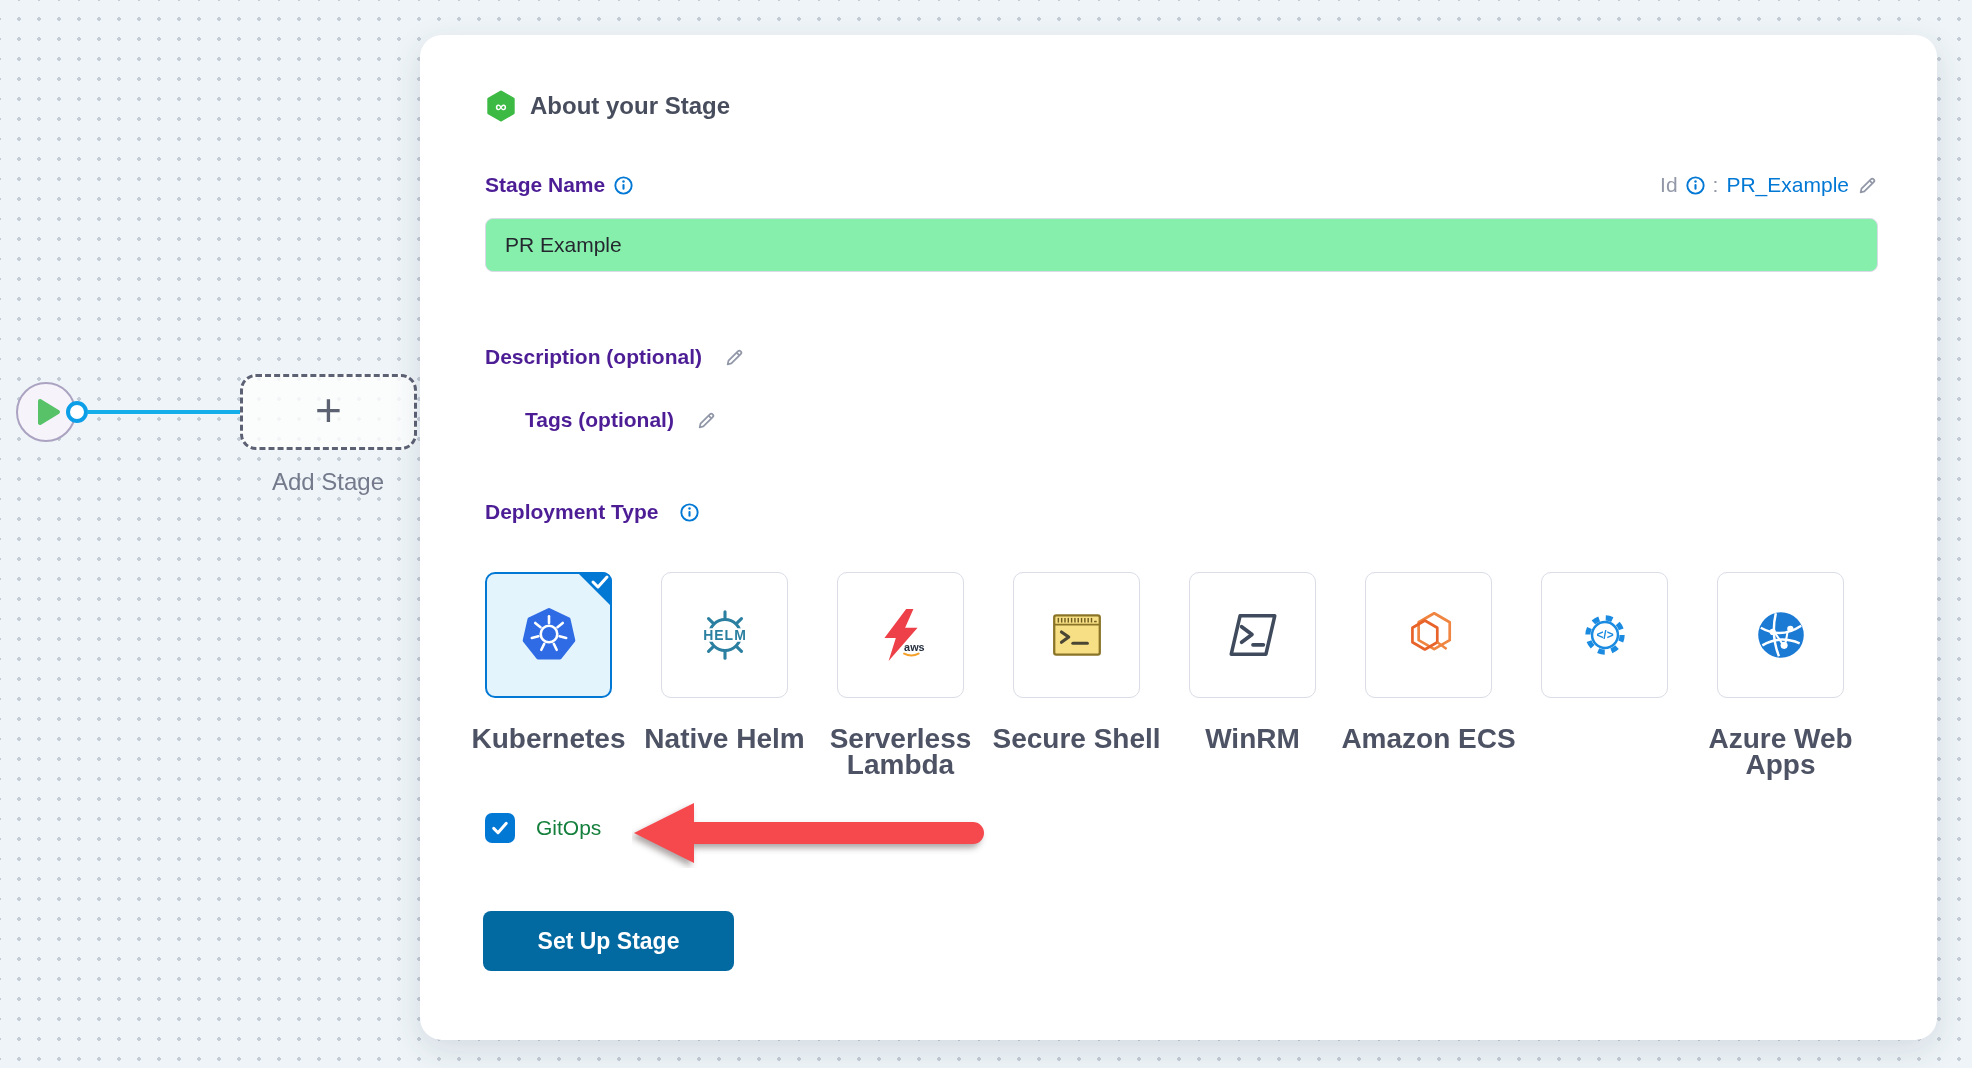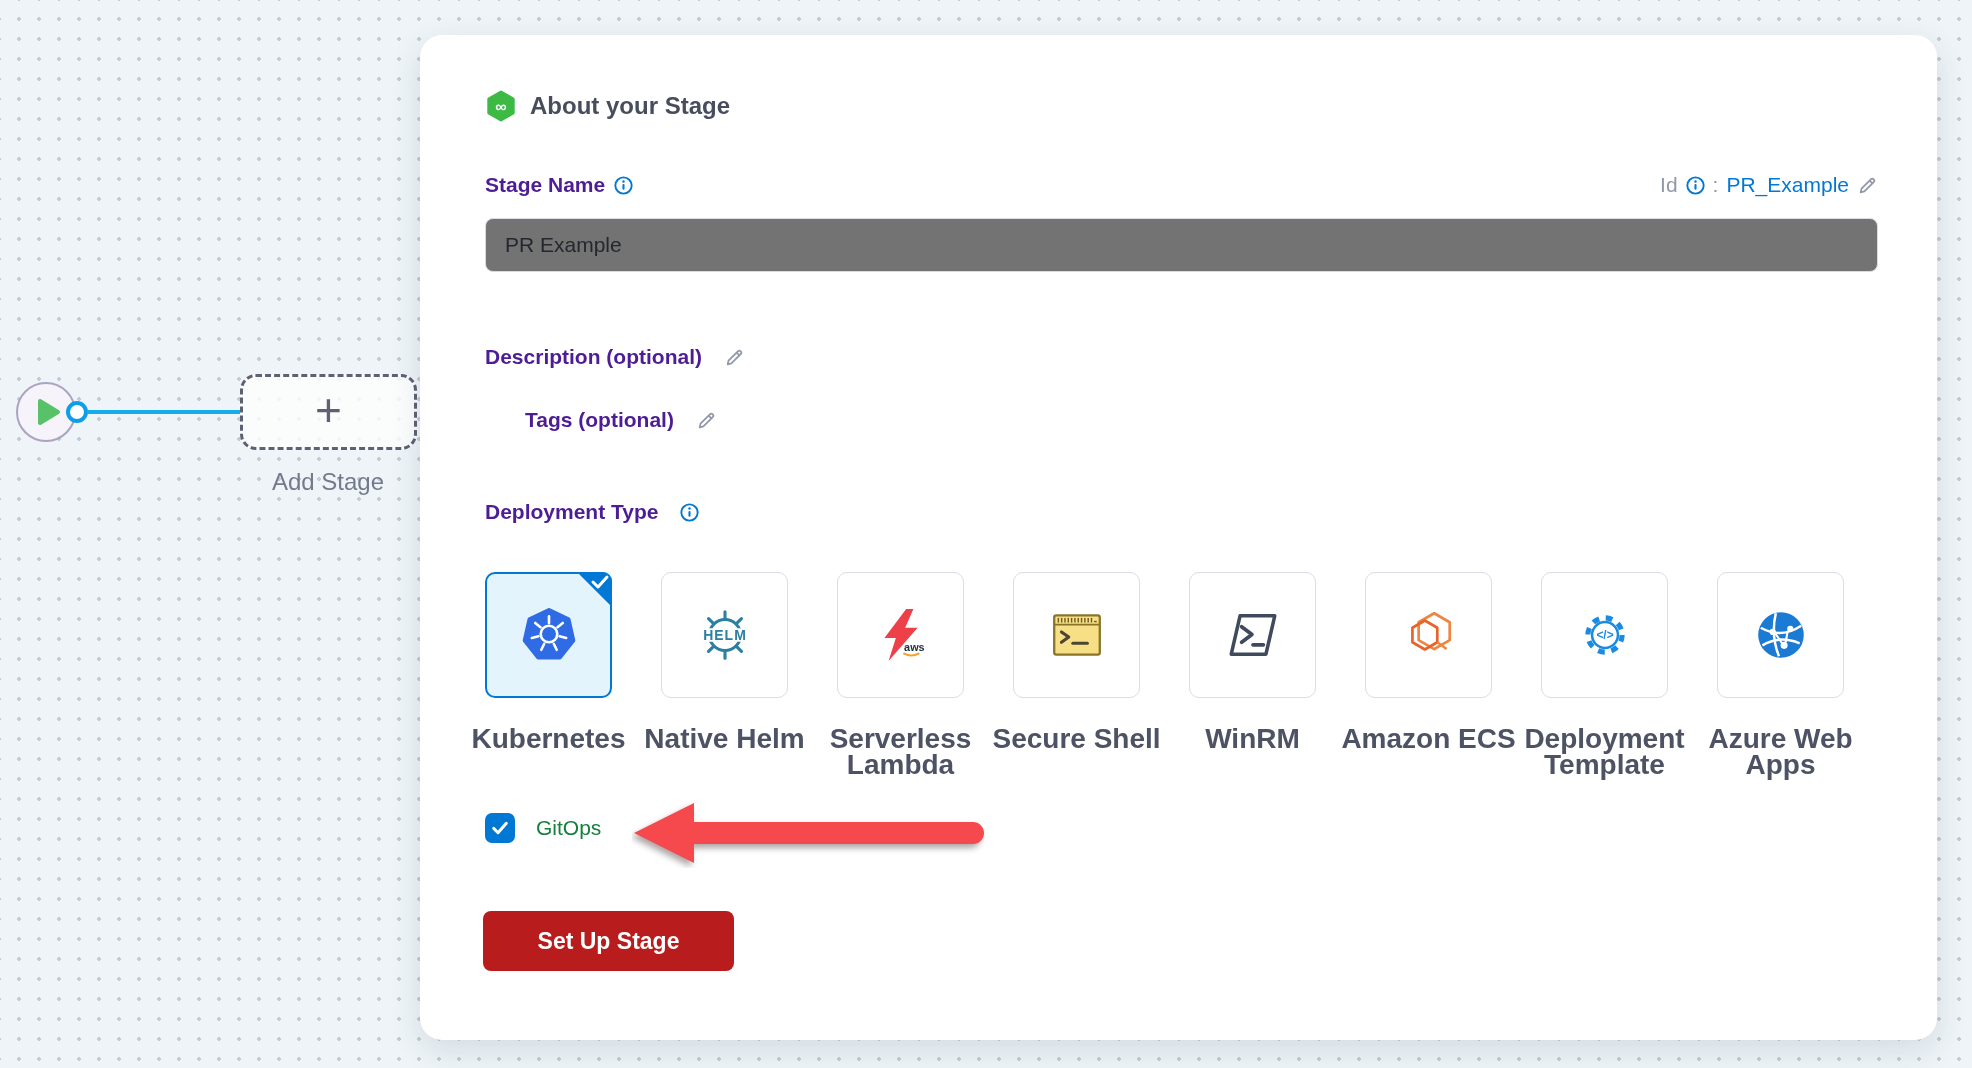"PR Example" .stage-input { background: #737373 -> #86efac }
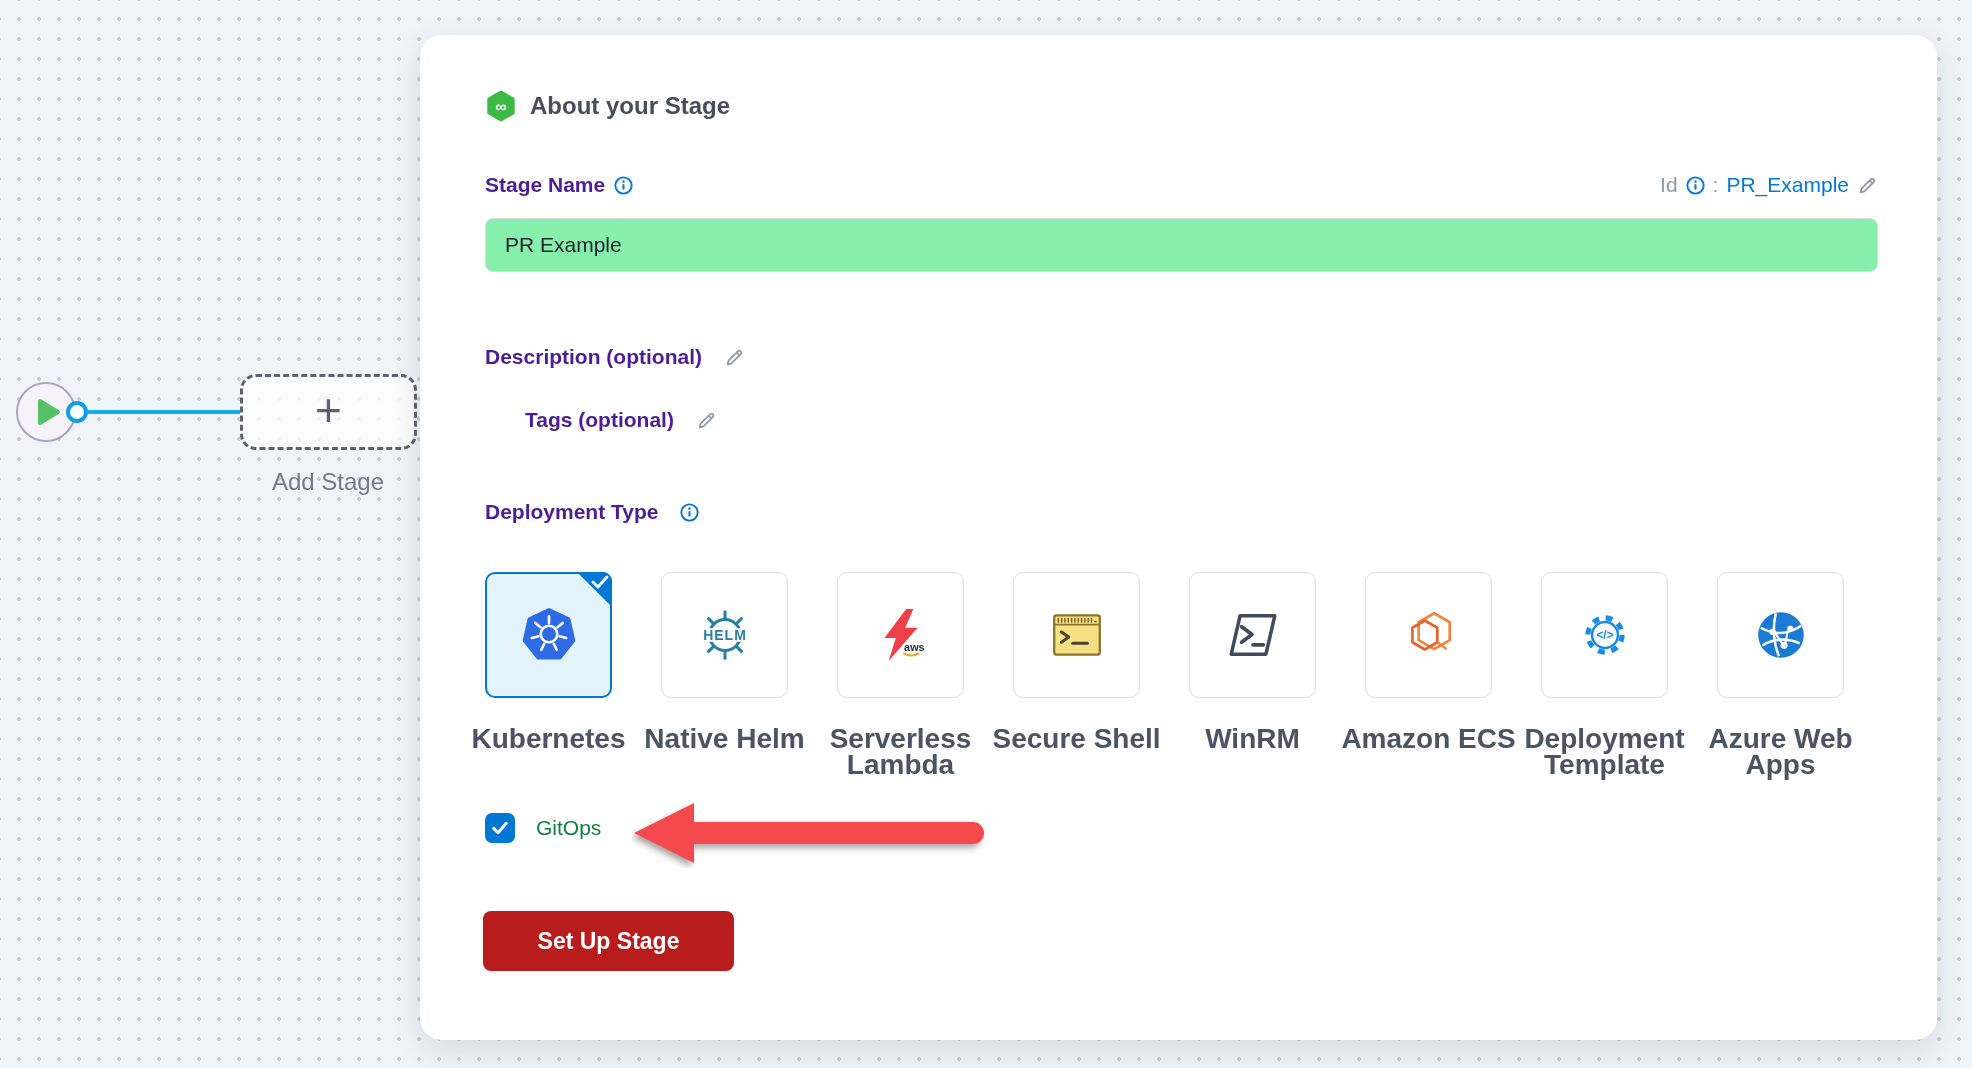"Deployment Template" div.dep-label { html: <div>Deployment Template</div> -> none }
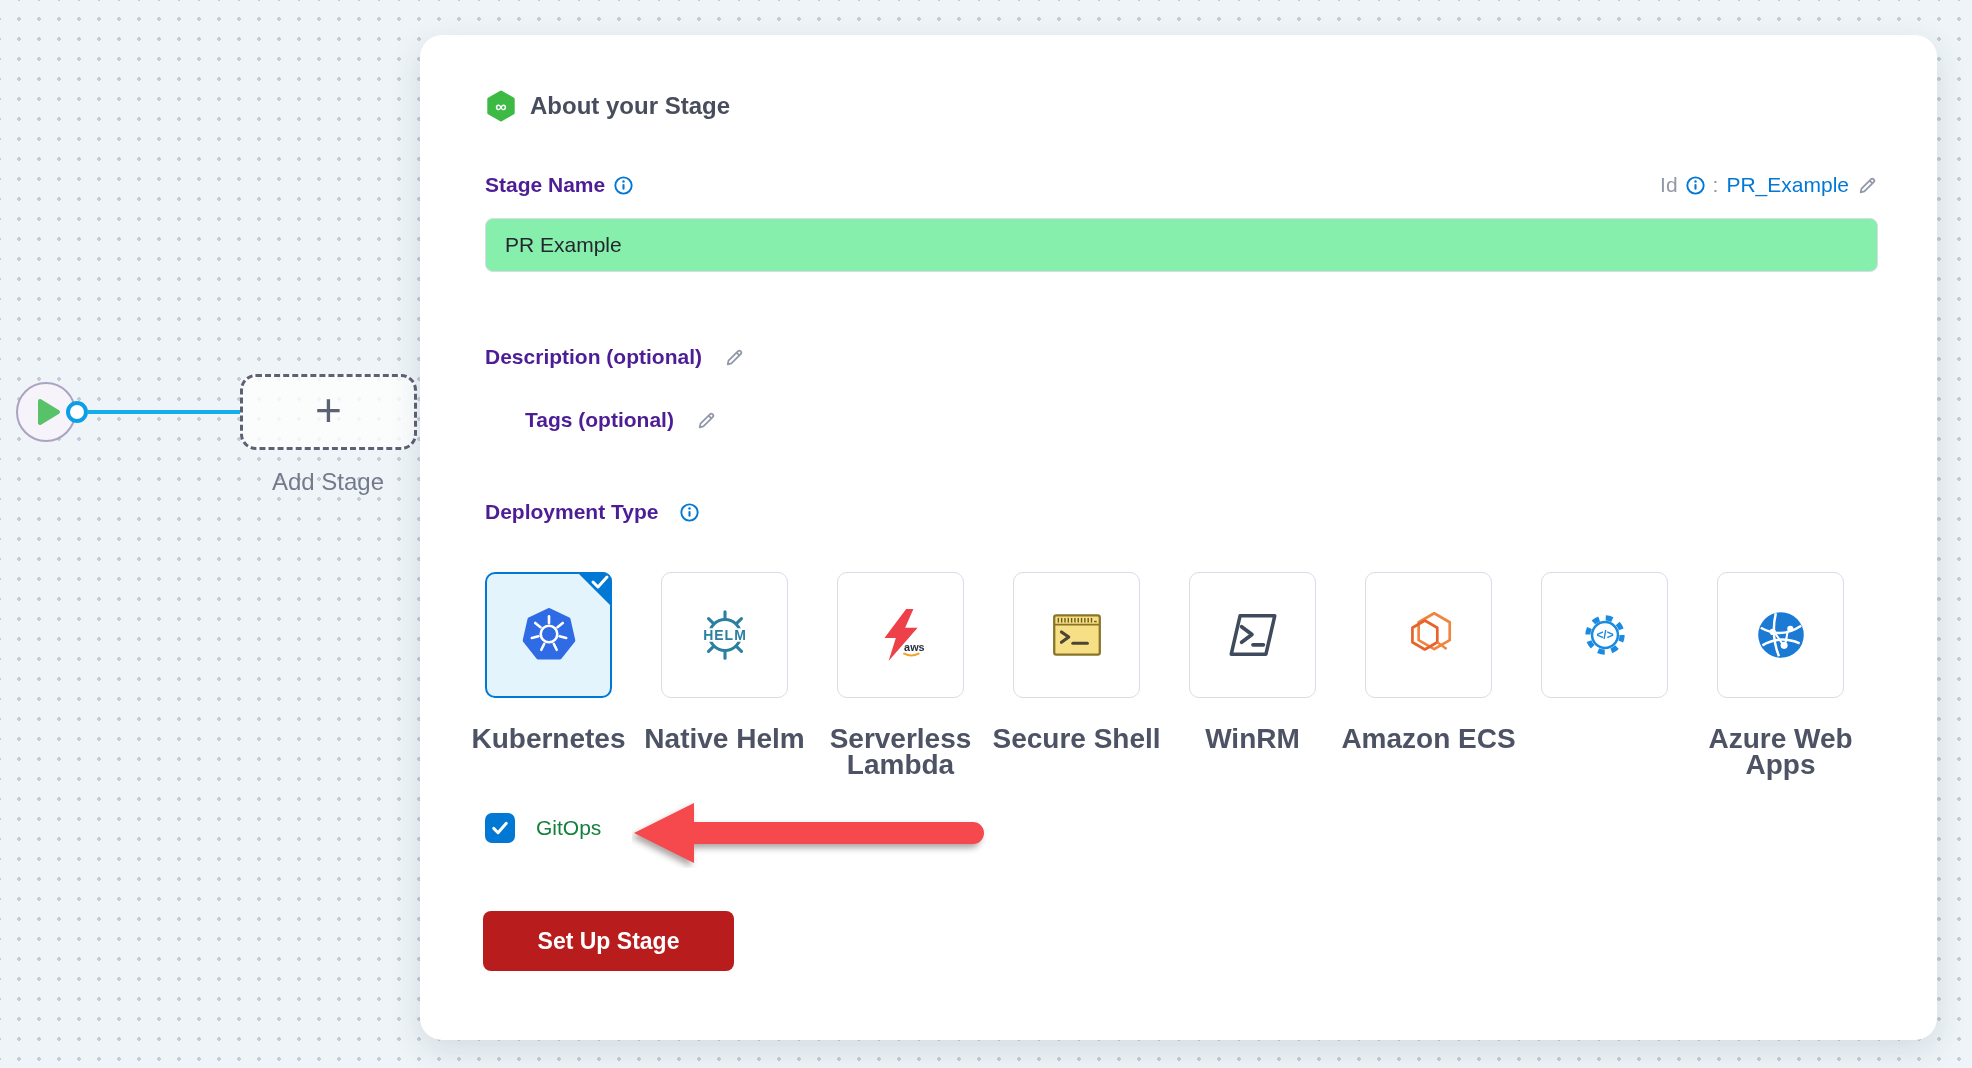"Set Up Stage" .setup-btn { background: #b91c1c -> #0369a1 }
